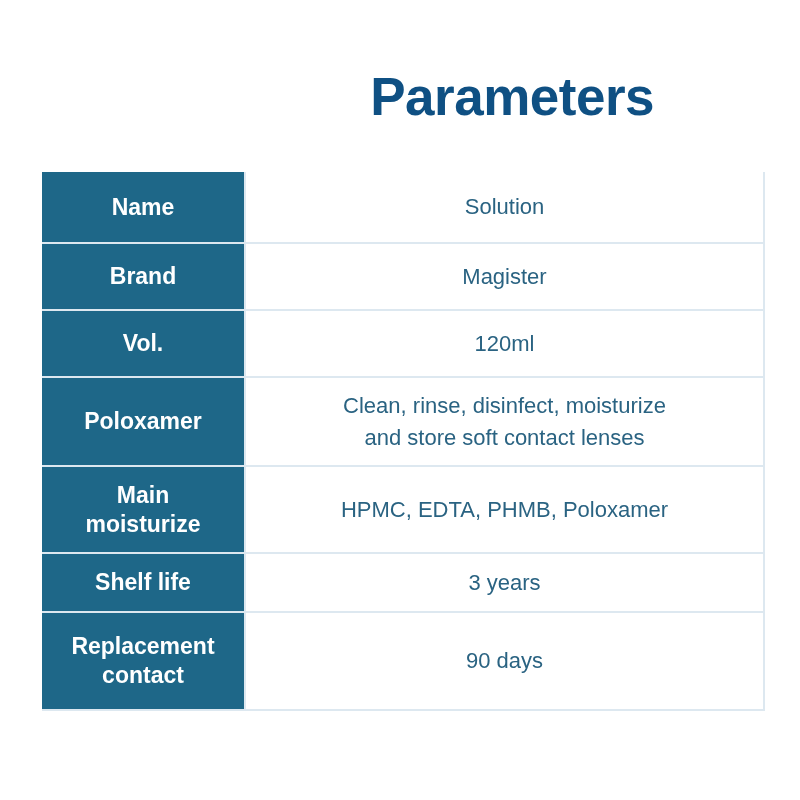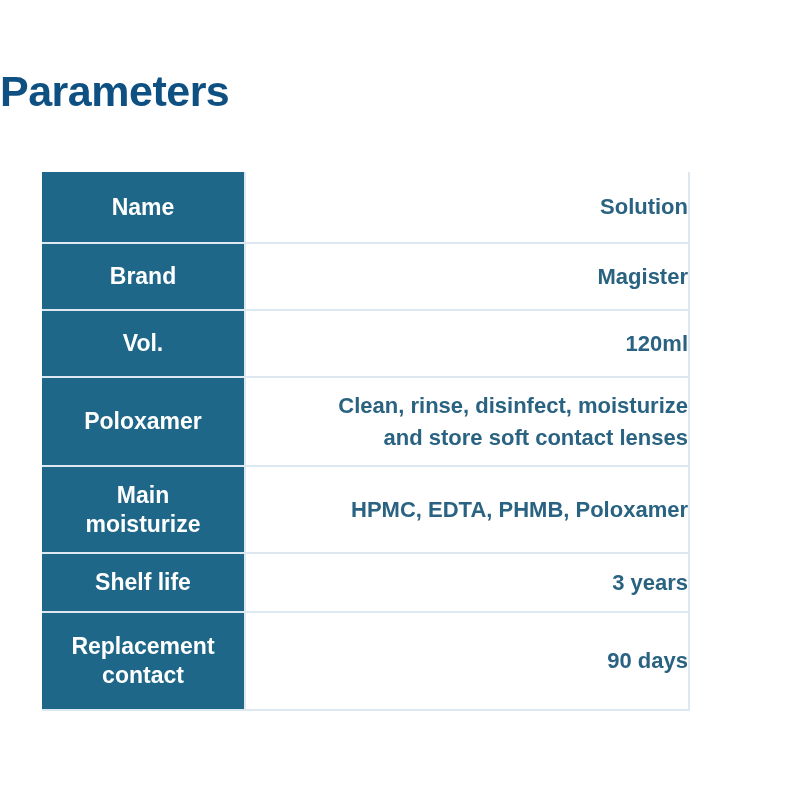"Parameters" .page-title { font-size: 43px -> 53px; text-align: left -> right }
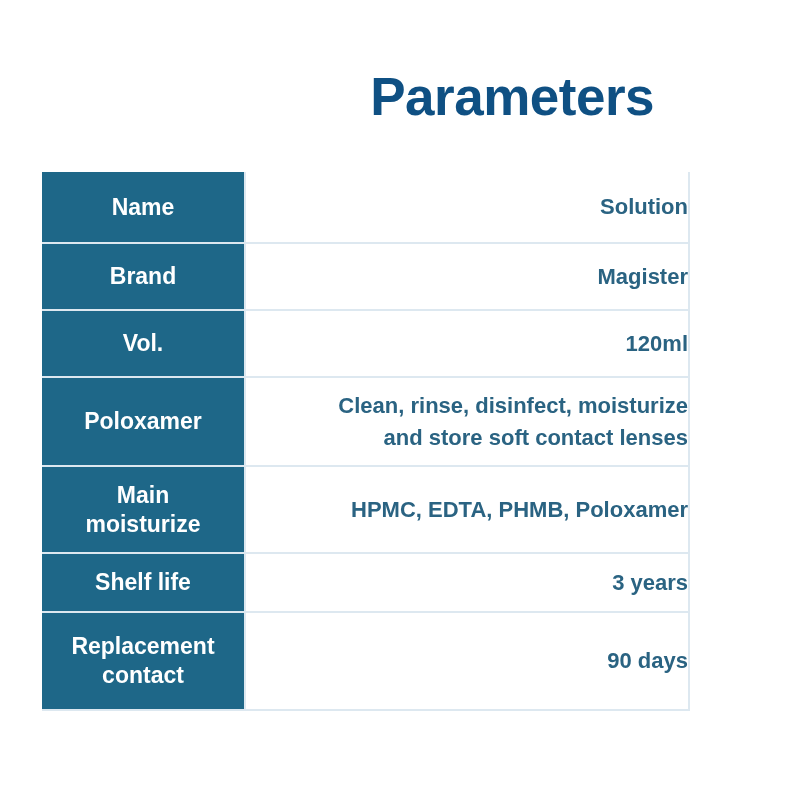"Name" .params-table { width: 648px -> 723px }
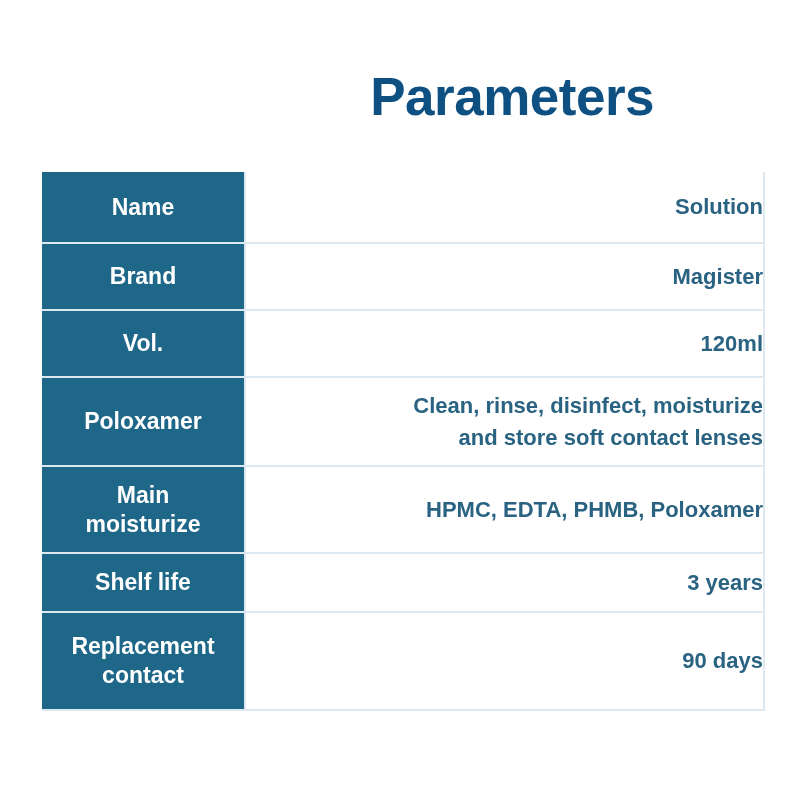"Solution" .value-cell { font-weight: 700 -> 400; text-align: right -> center }
